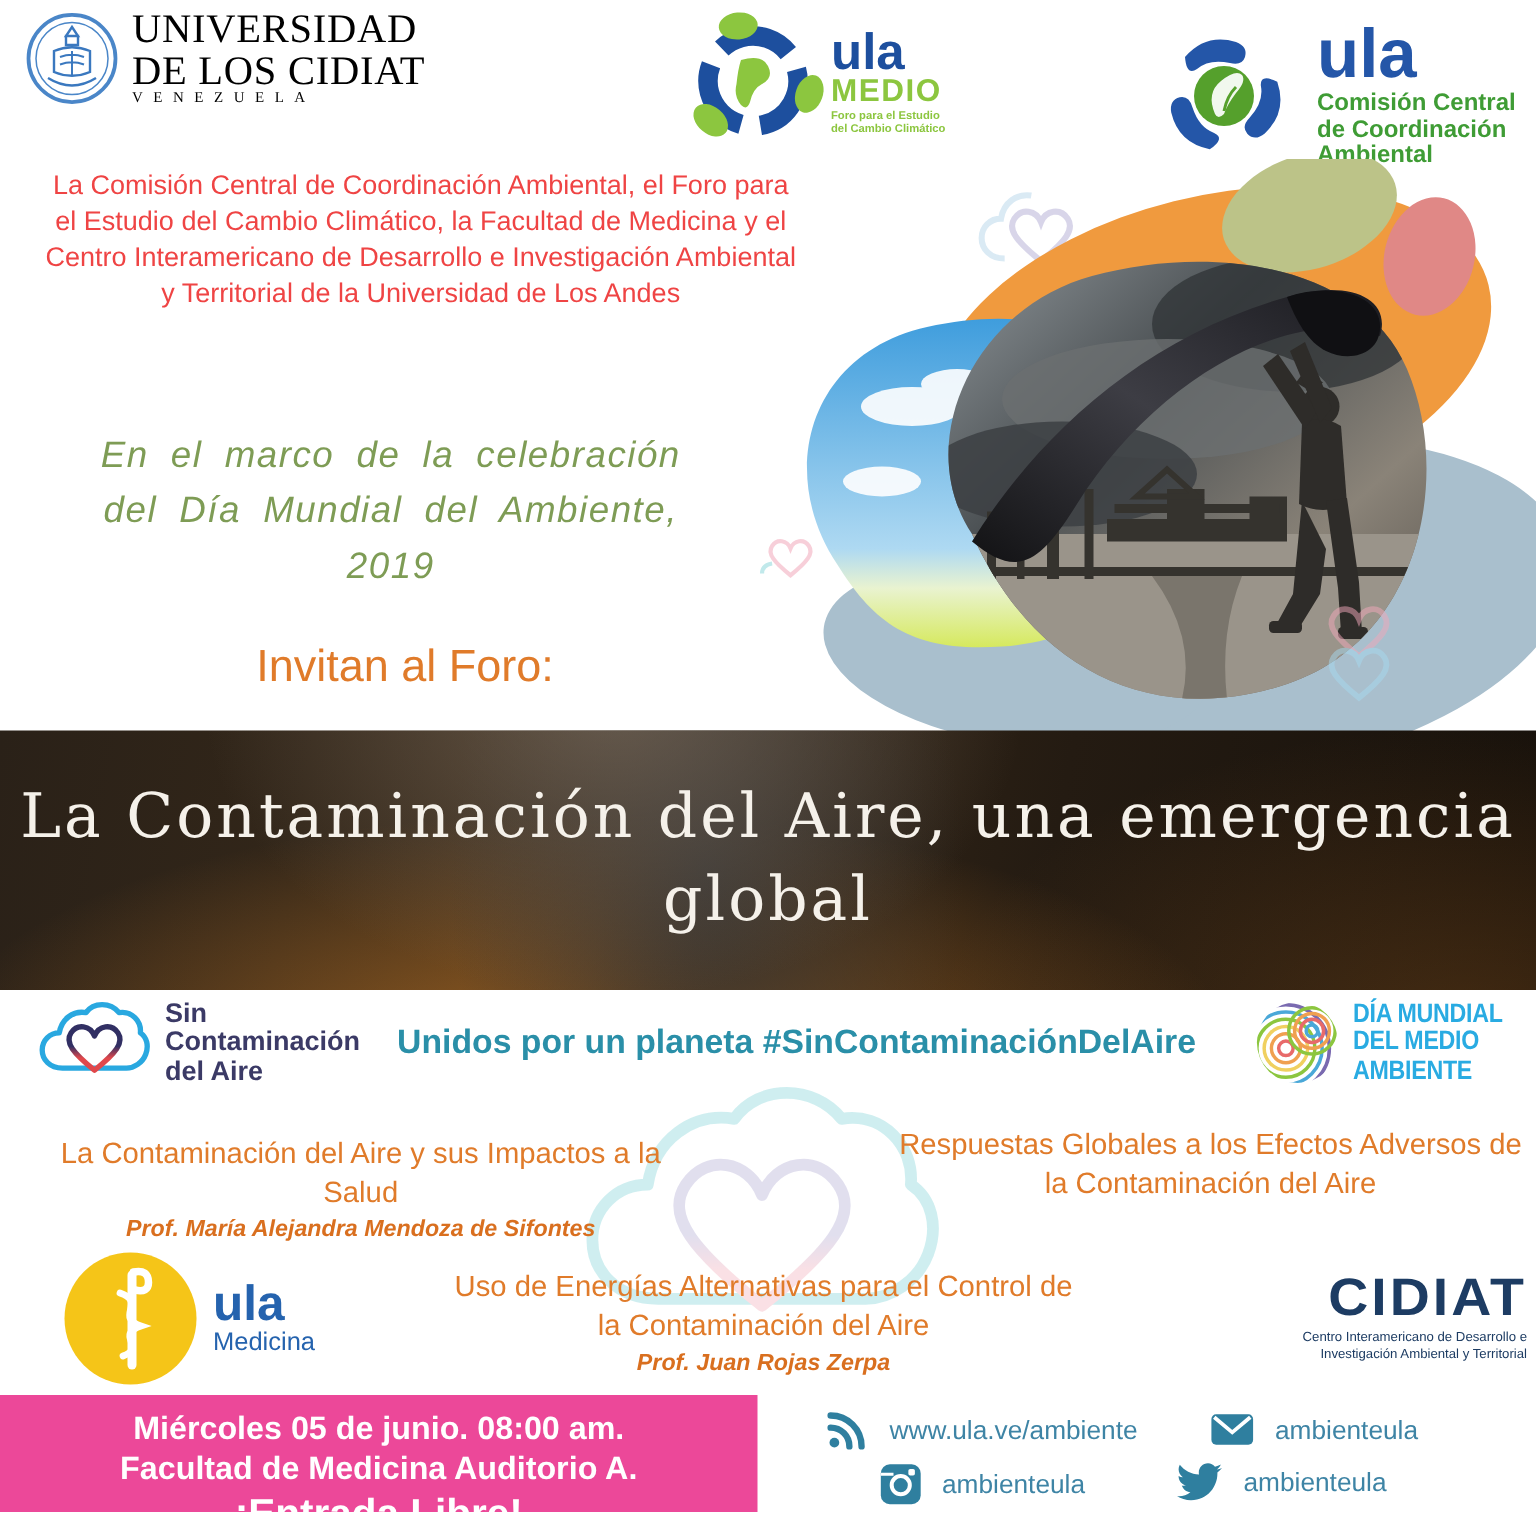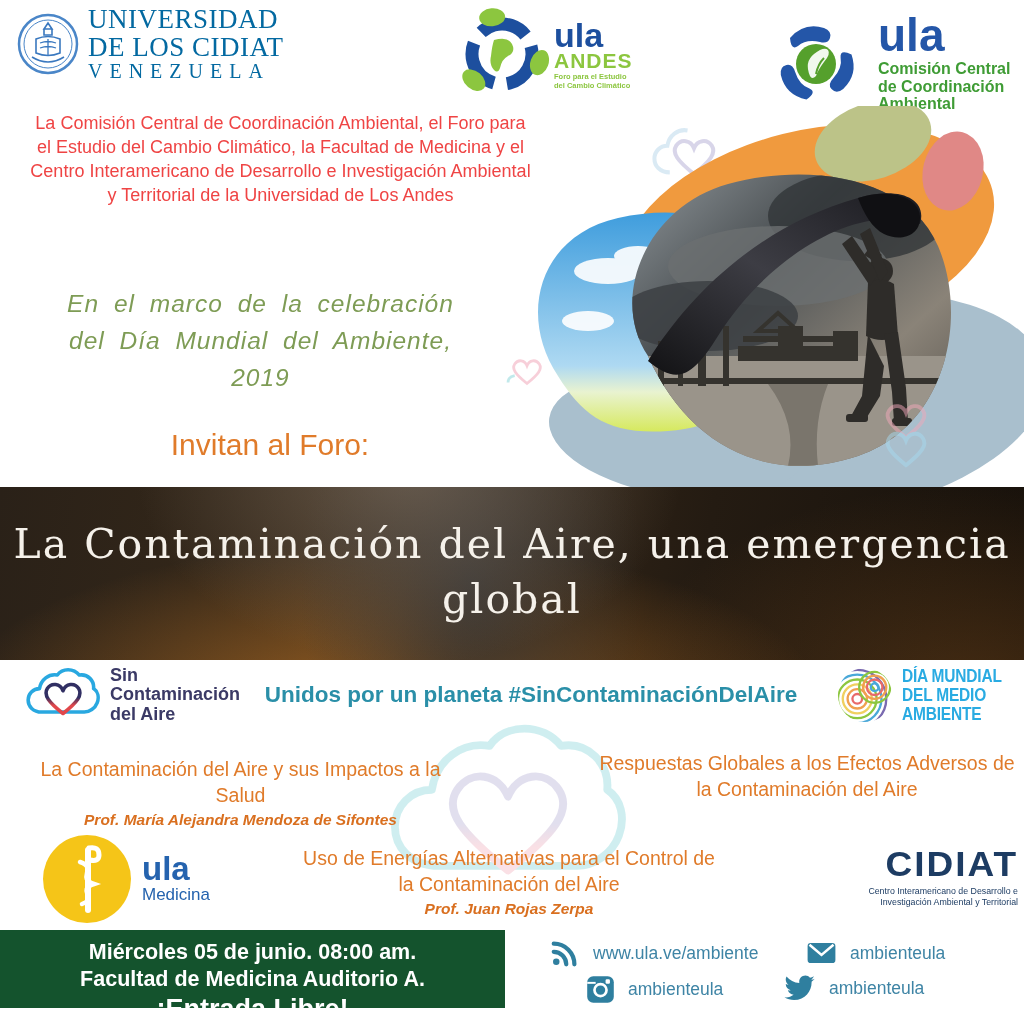"UNIVERSIDAD" .ula-logo .txt { color: #0369a1 -> #000000 }
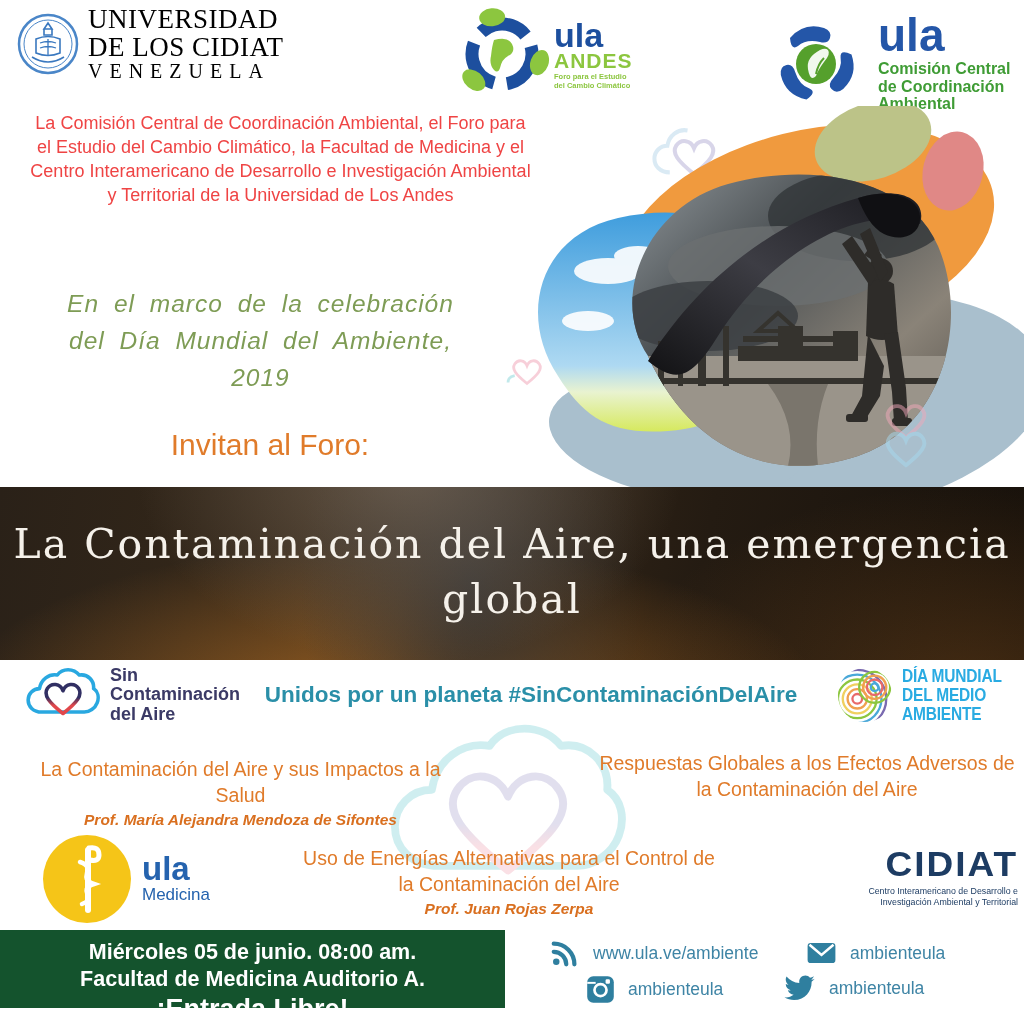"VENEZUELA" .ula-logo .l3 { font-size: 20px -> 10px }
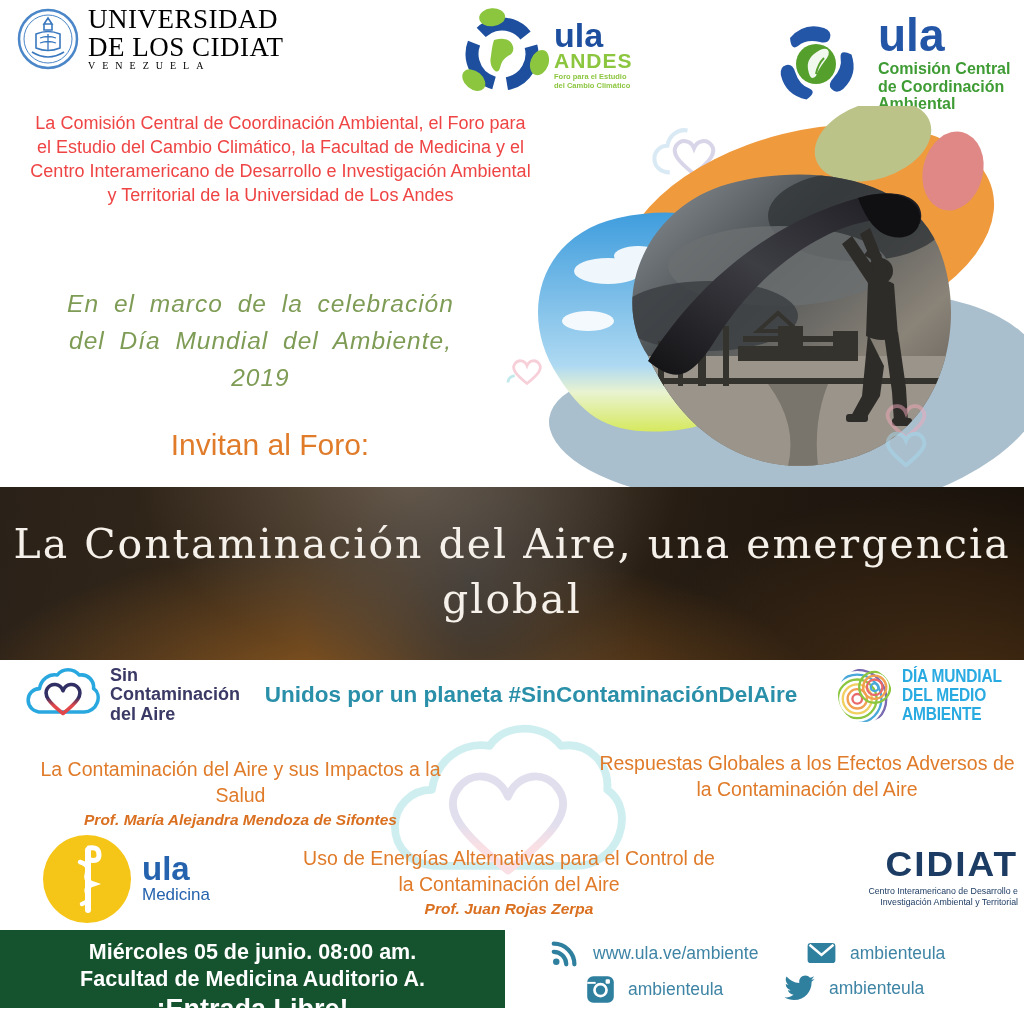"ANDES" div.fecc { text: ANDES -> MEDIO }
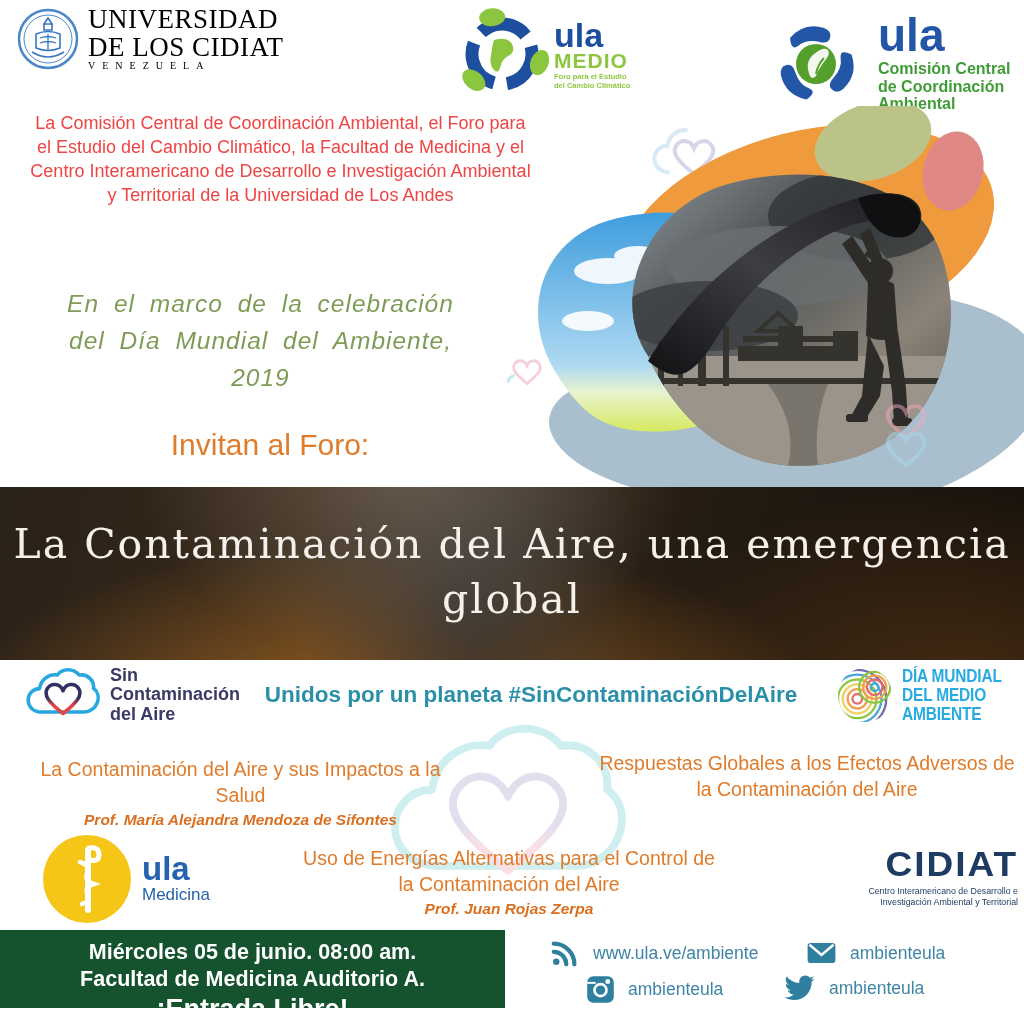"Miércoles 05 de junio. 08:00" .event-box { background: #14532d -> #ec4899 }
